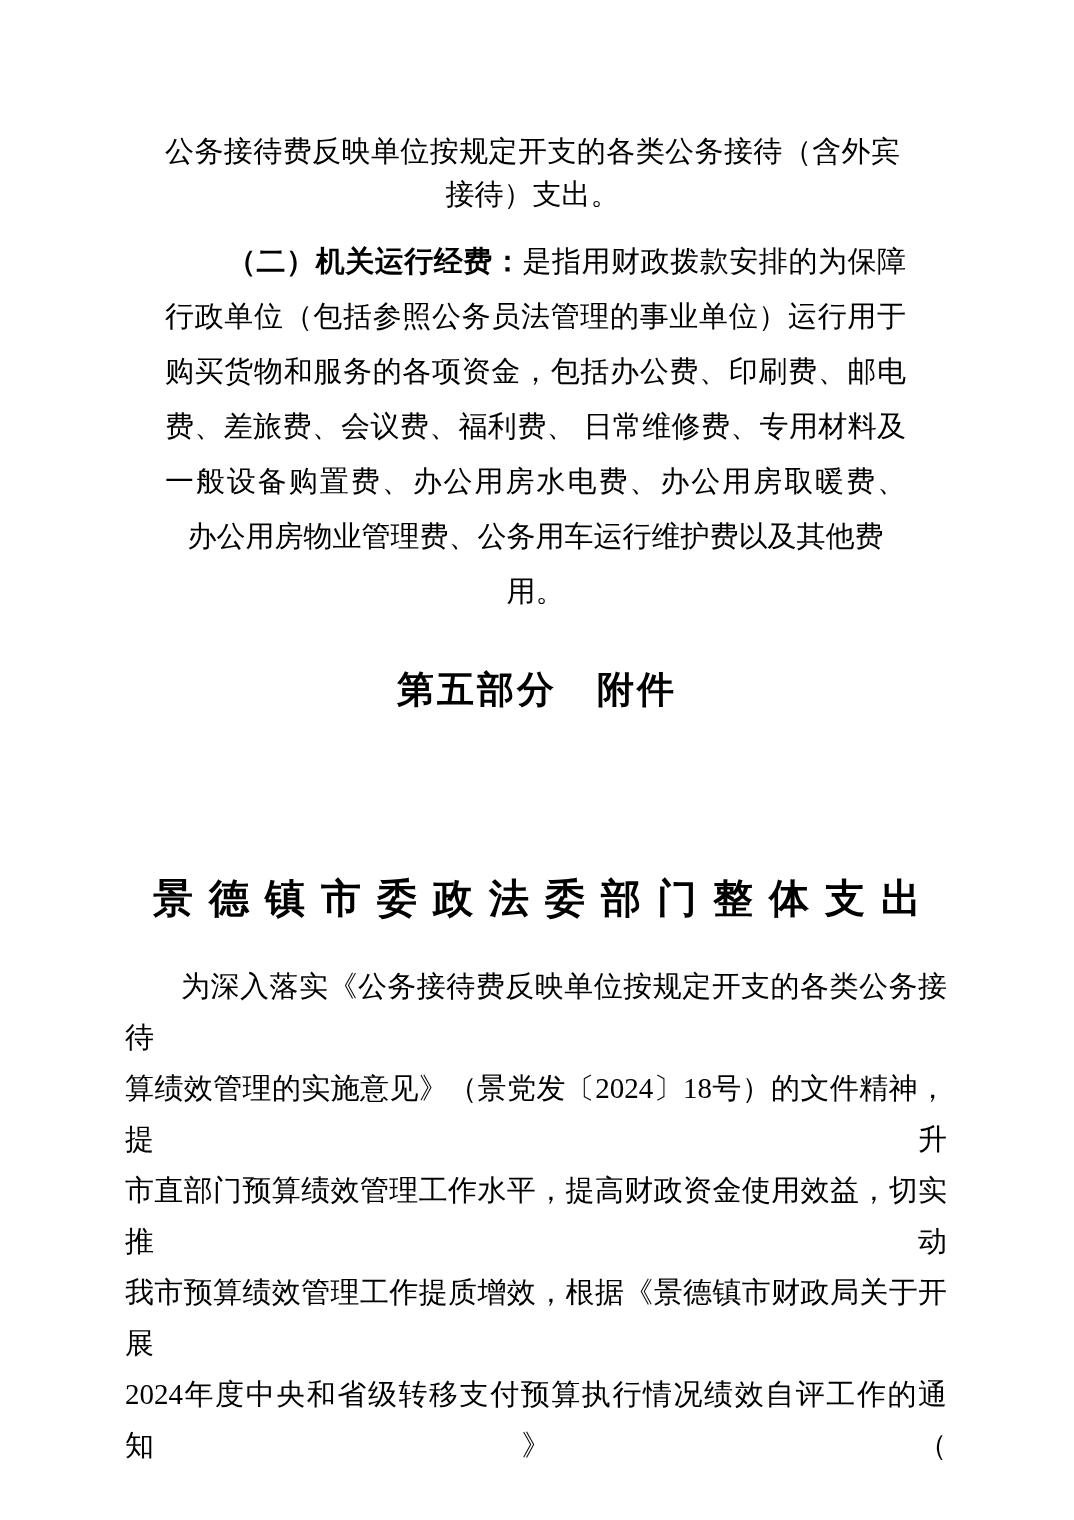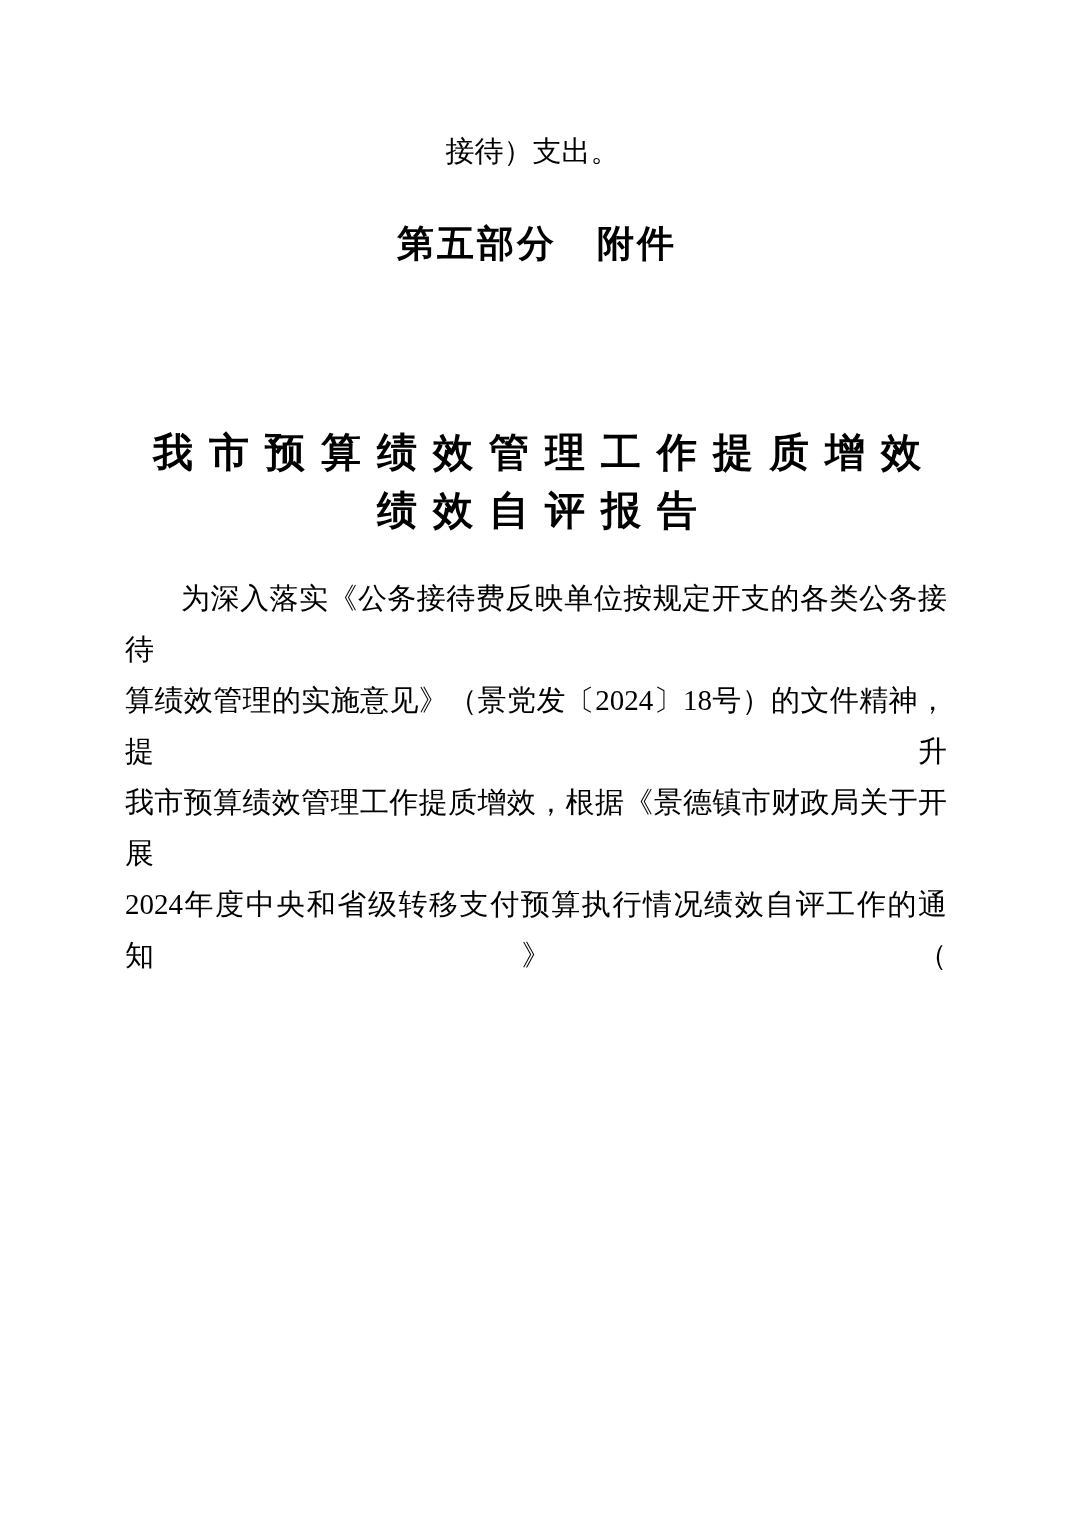"公务接待费反映单位按规定开支的各类公务接待（含外宾" div.line { html: none -> <div>公务接待费反映单位按规定开支的各类公务接待（含外宾</div> }
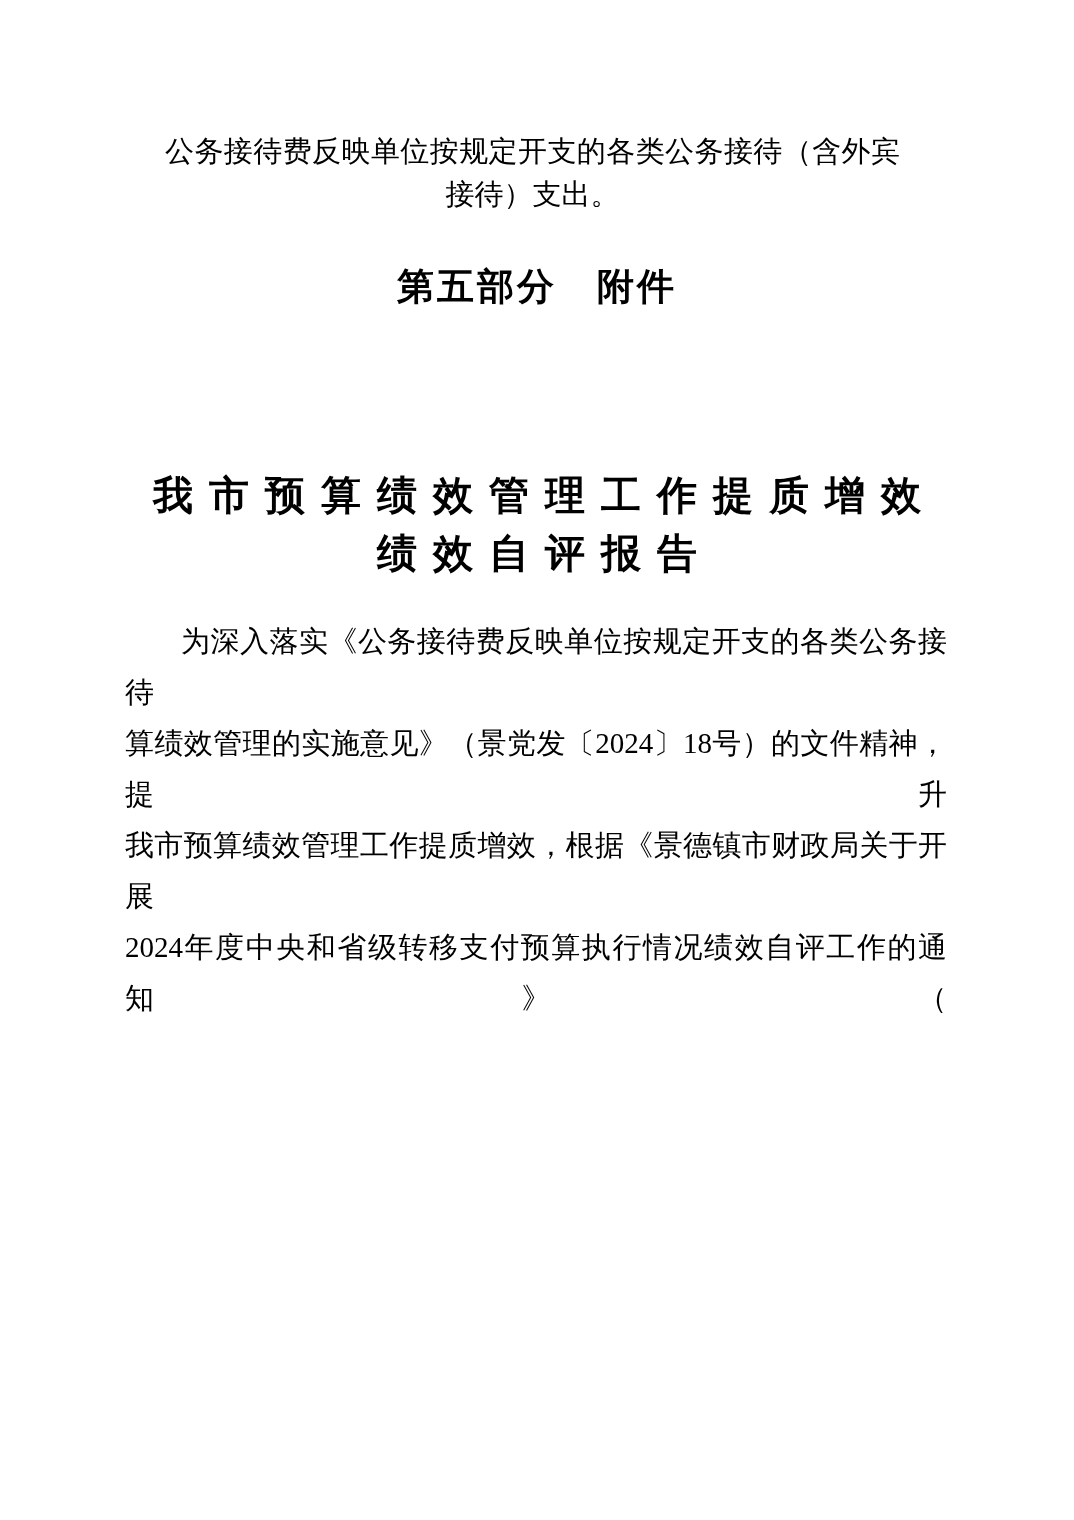"（二）机关运行经费：是指用财政拨款安排的为保障" div.p2 { html: none -> <div> <div><span>（二）机关运行经费：</span><span>是指用财政拨款安排的为保障</span></div> <div>行政单位（包括参照公务员法管理的事业单位）运行用于</div> <div>购买货物和服务的各项资金，包括办公费、印刷费、邮电</div> <div>费、差旅费、会议费、福利费、 日常维修费、专用材料及</div> <div>一般设备购置费、办公用房水电费、办公用房取暖费、</div> <div>办公用房物业管理费、公务用车运行维护费以及其他费用。</div> </div> }
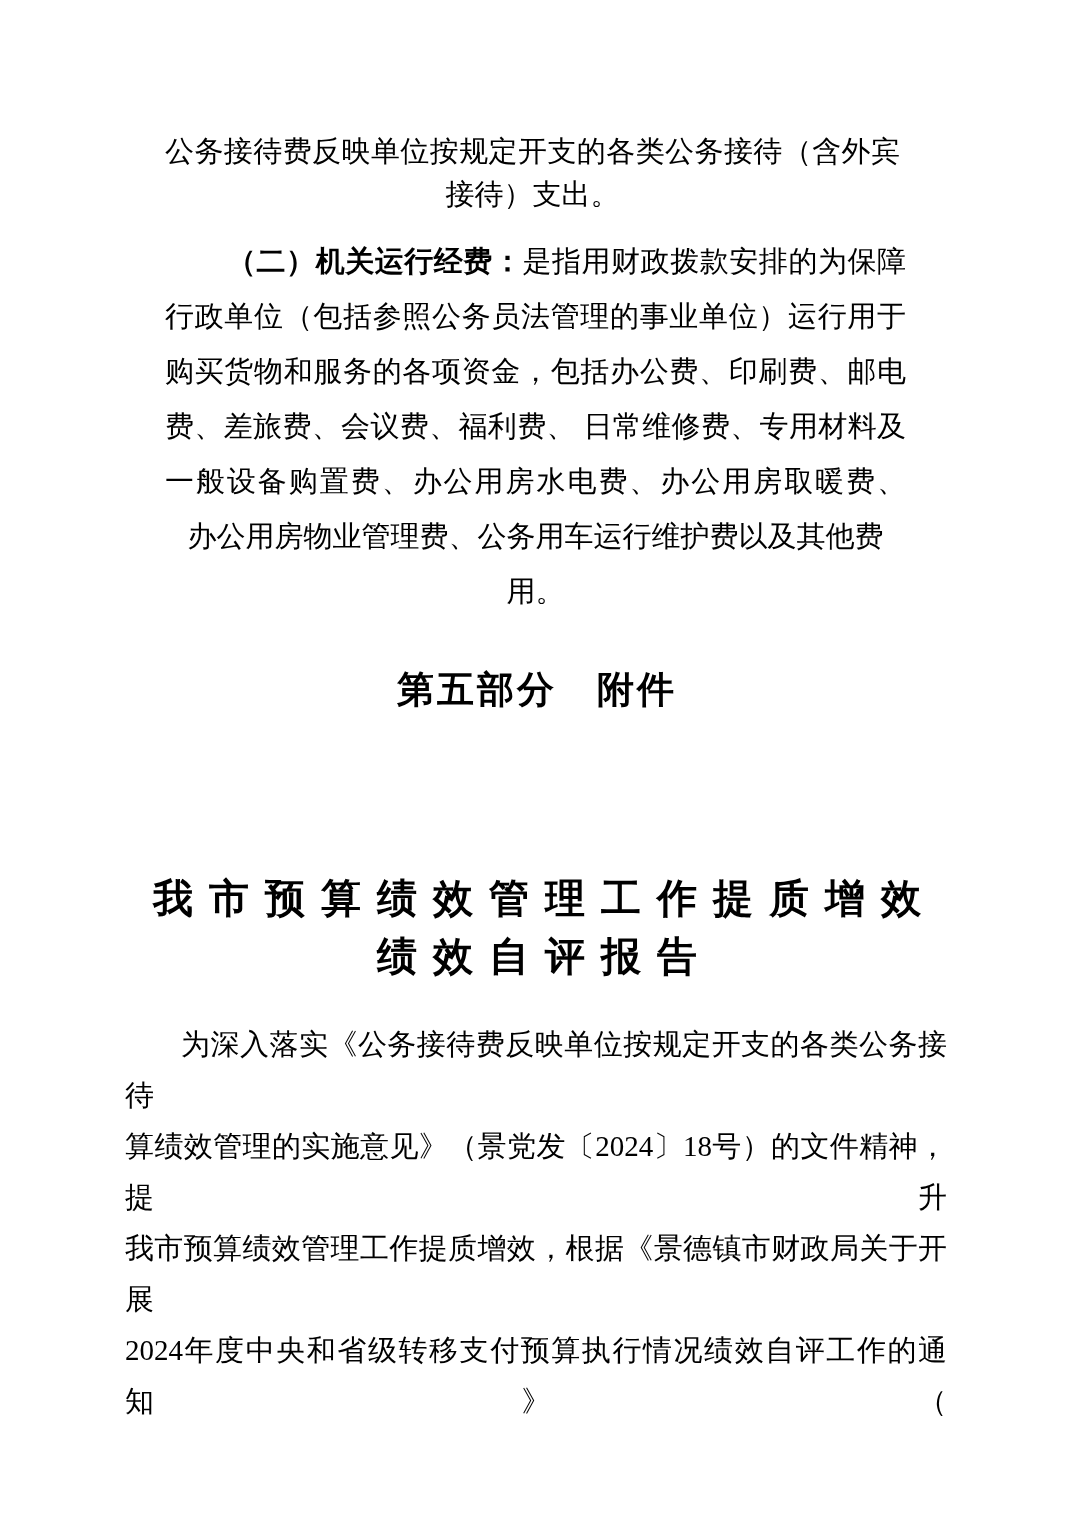"我市预算绩效管理工作提质增效" div.t-line { text: 我市预算绩效管理工作提质增效 -> 景德镇市委政法委部门整体支出 }
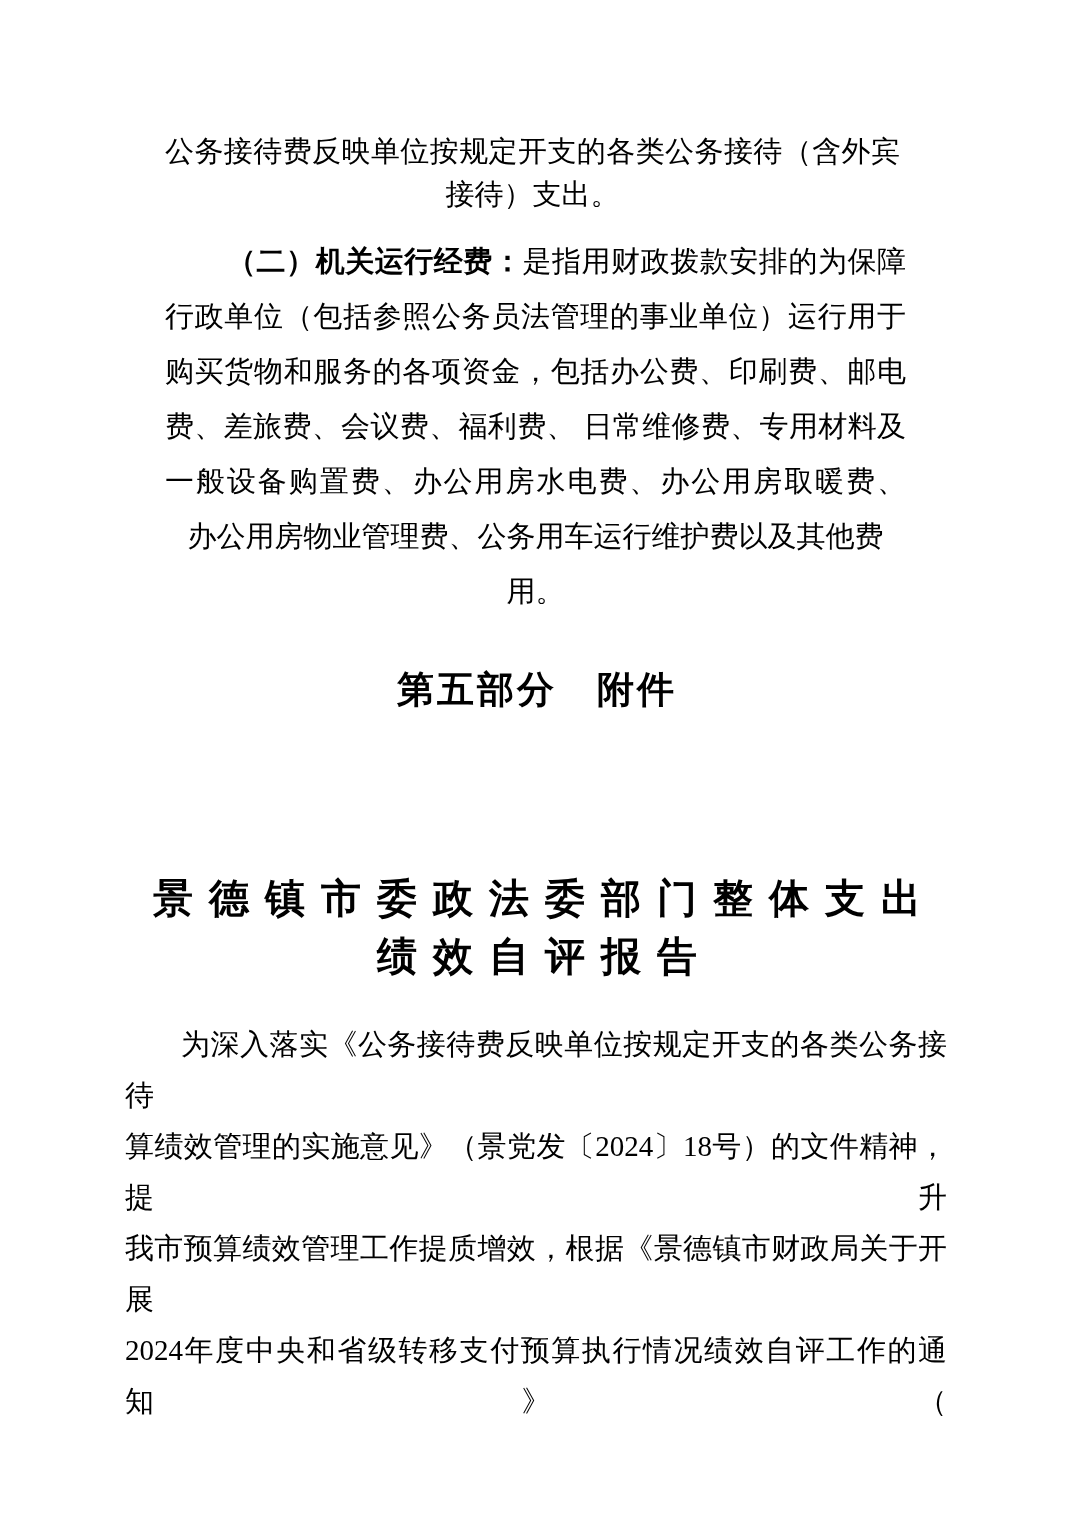"绩效自评报告" div.t-line { html: <div>绩效自评报告</div> -> none }
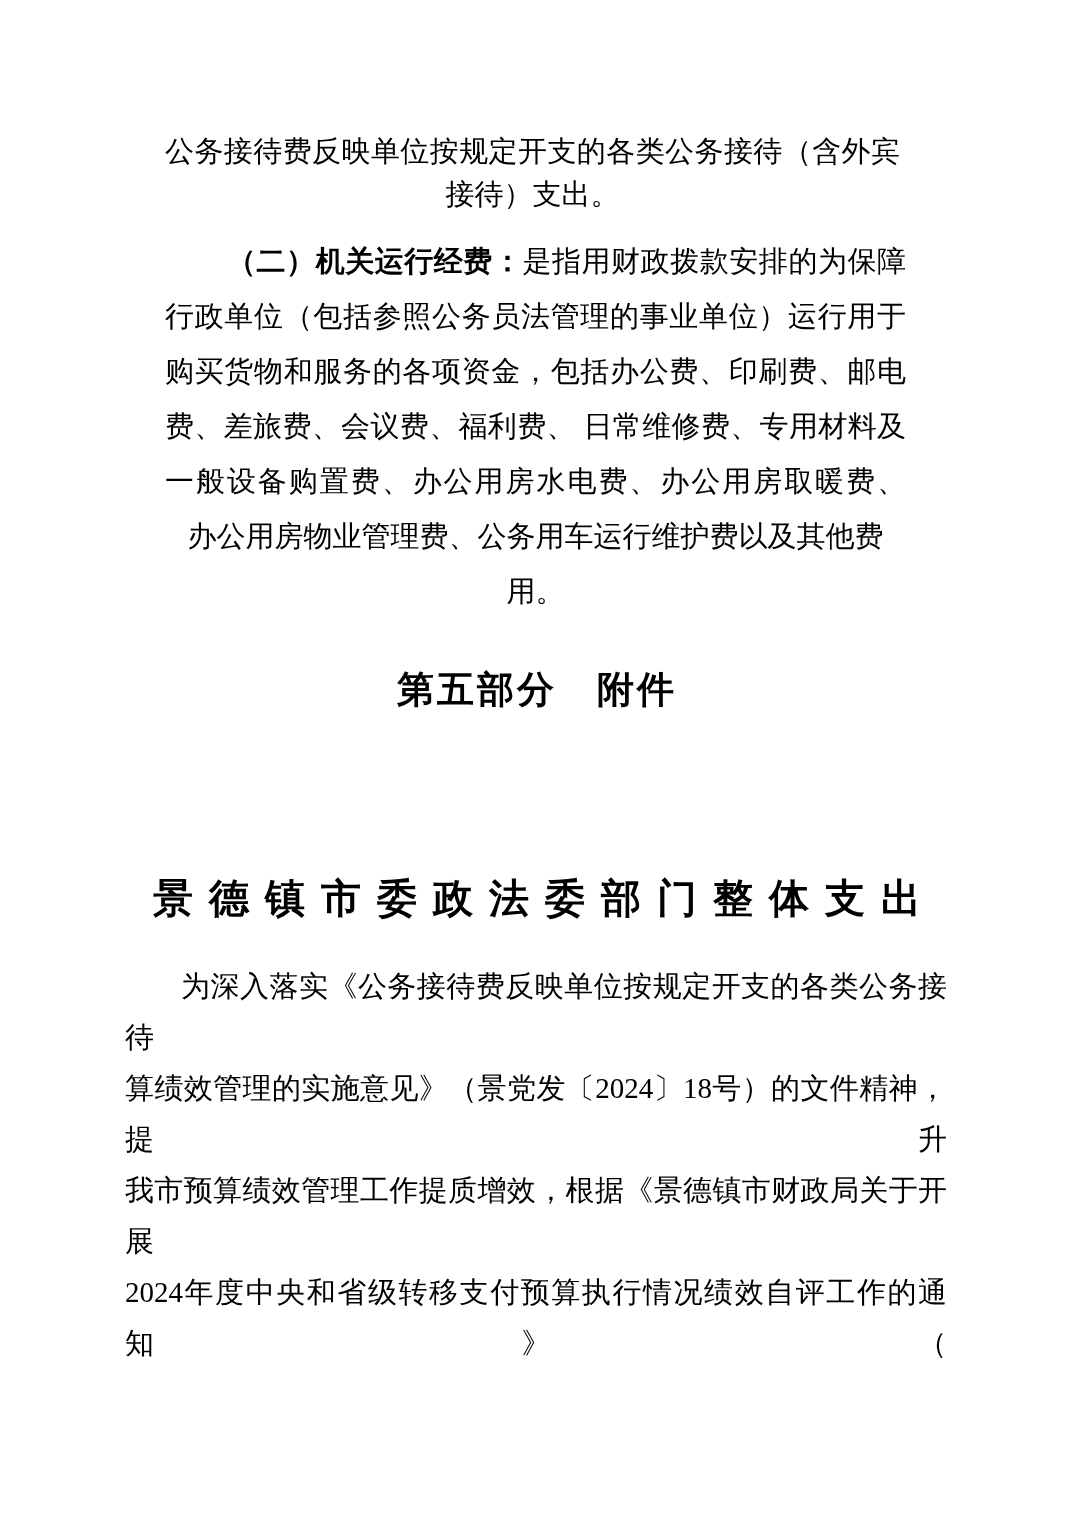"市直部门预算绩效管理工作水平，提高财政资金使用效益，切实推动" div.line { html: none -> <div>市直部门预算绩效管理工作水平，提高财政资金使用效益，切实推动</div> }
